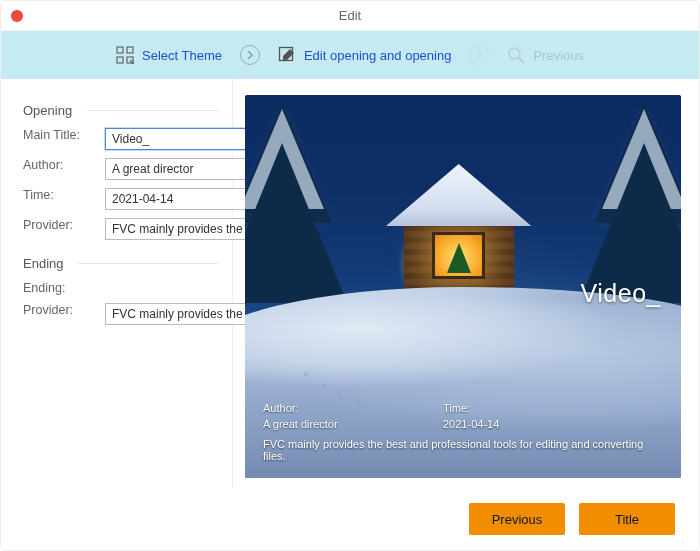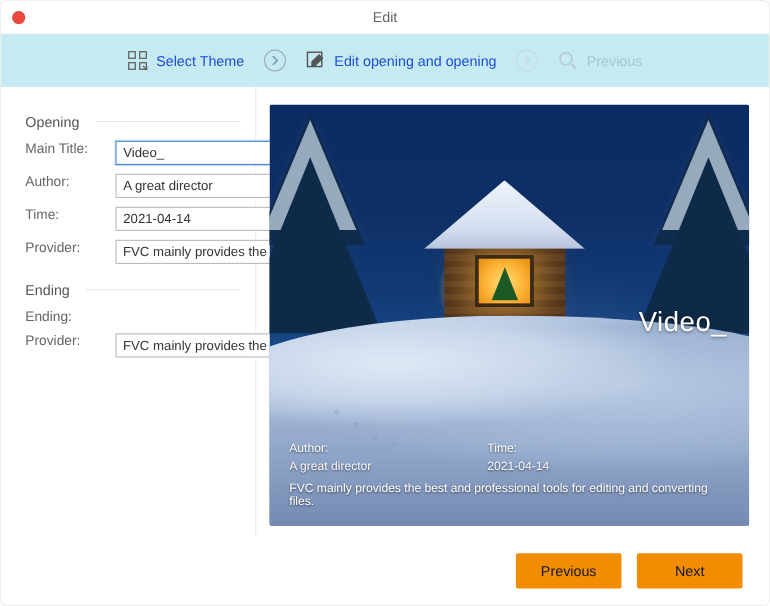"Next" button.btn { text: Next -> Title }
